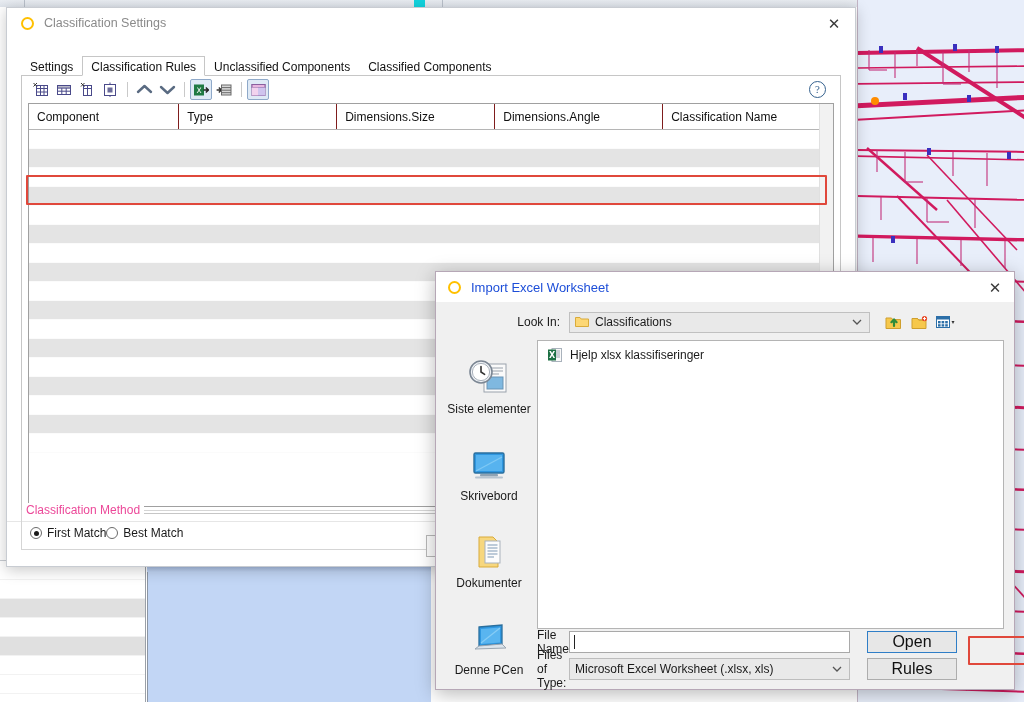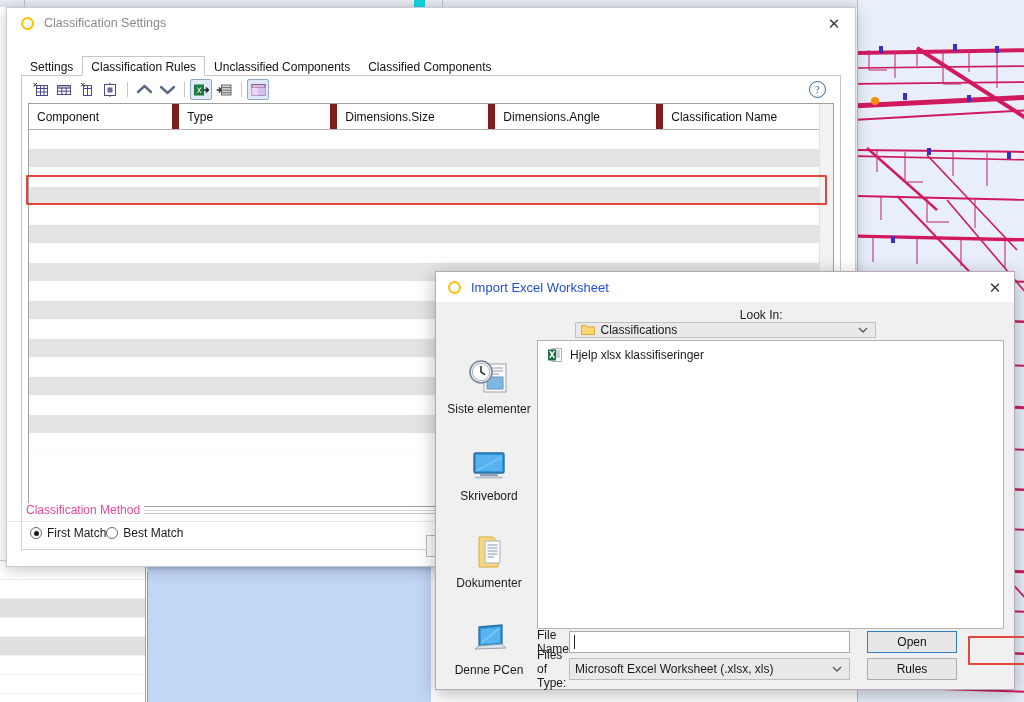"Component" .gh { border-right: 7px solid #7f1d1d -> 1px solid #7f1d1d }
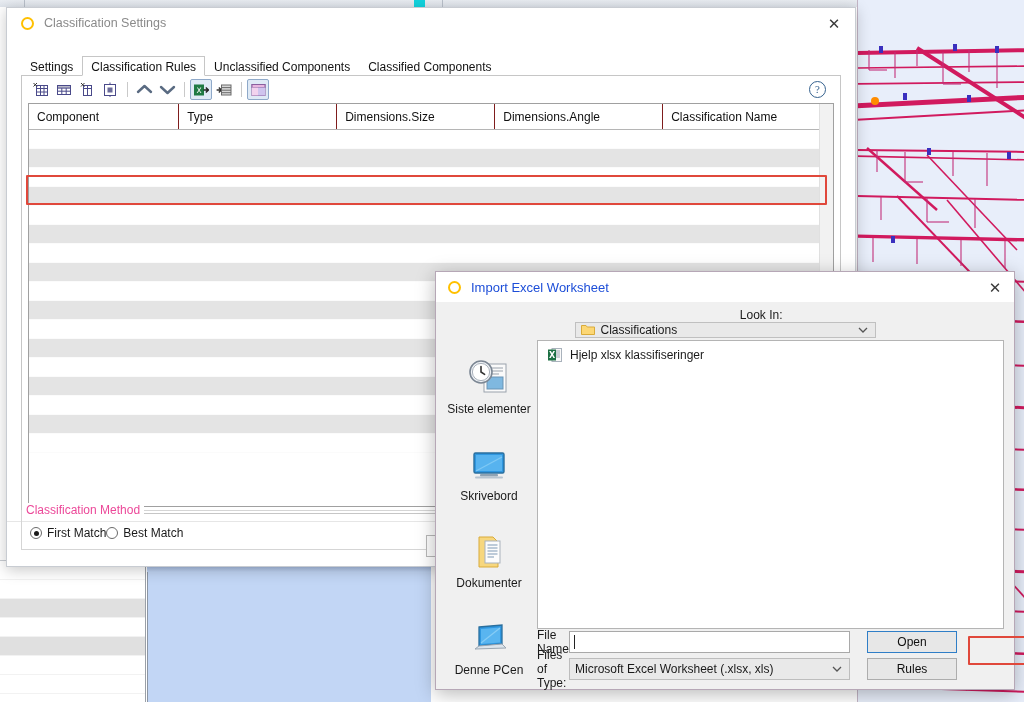"Look In:" .lookin-row { flex-direction: column -> none }
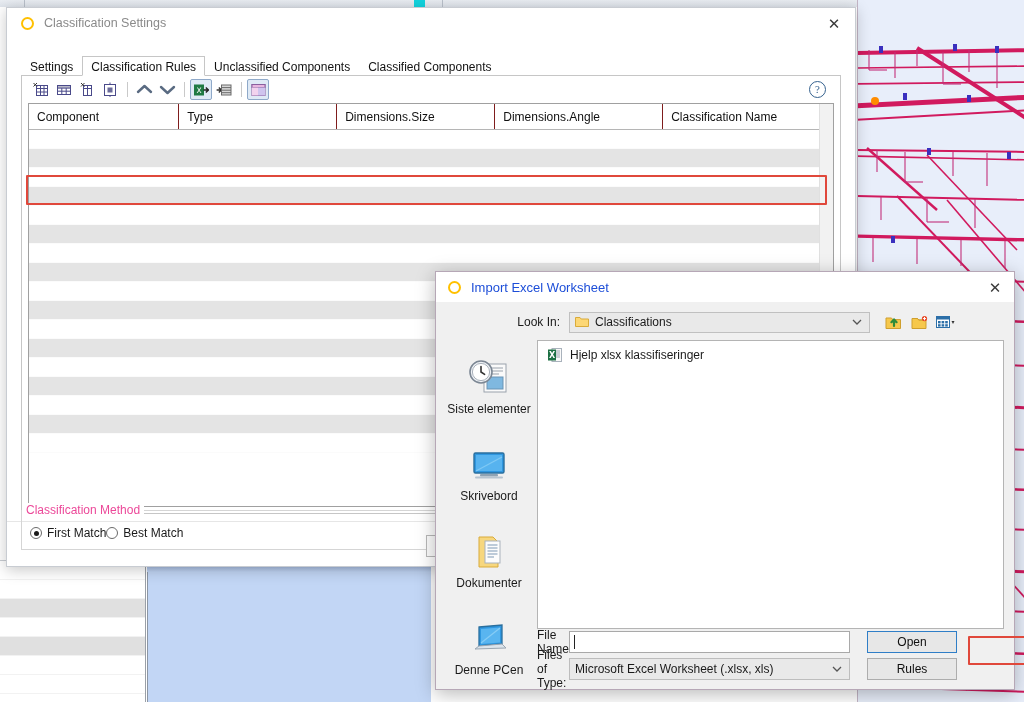"Open" .dlg-btn { font-size: 12px -> 16px }
